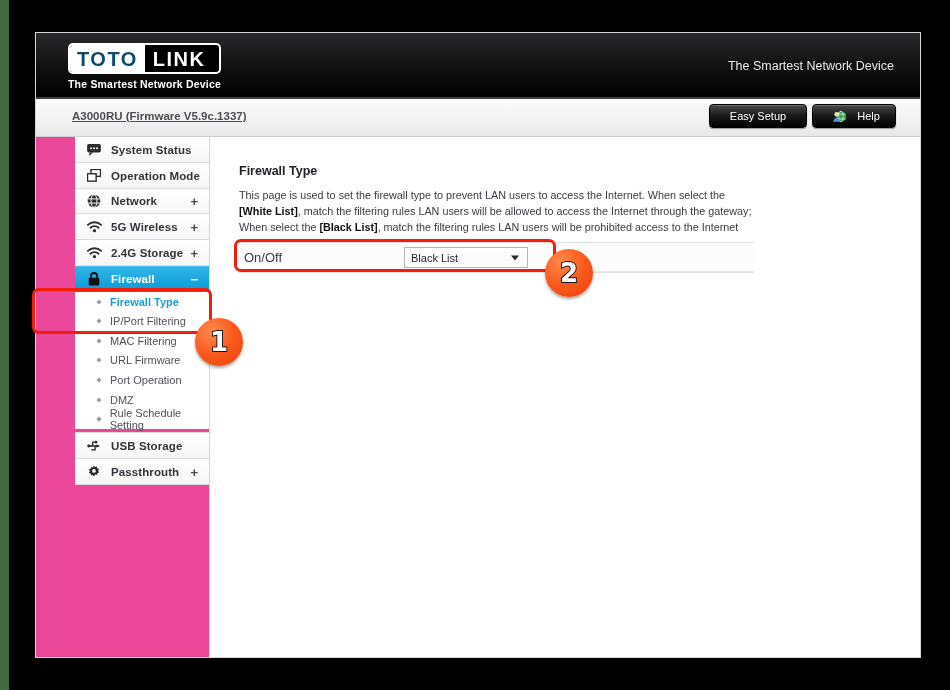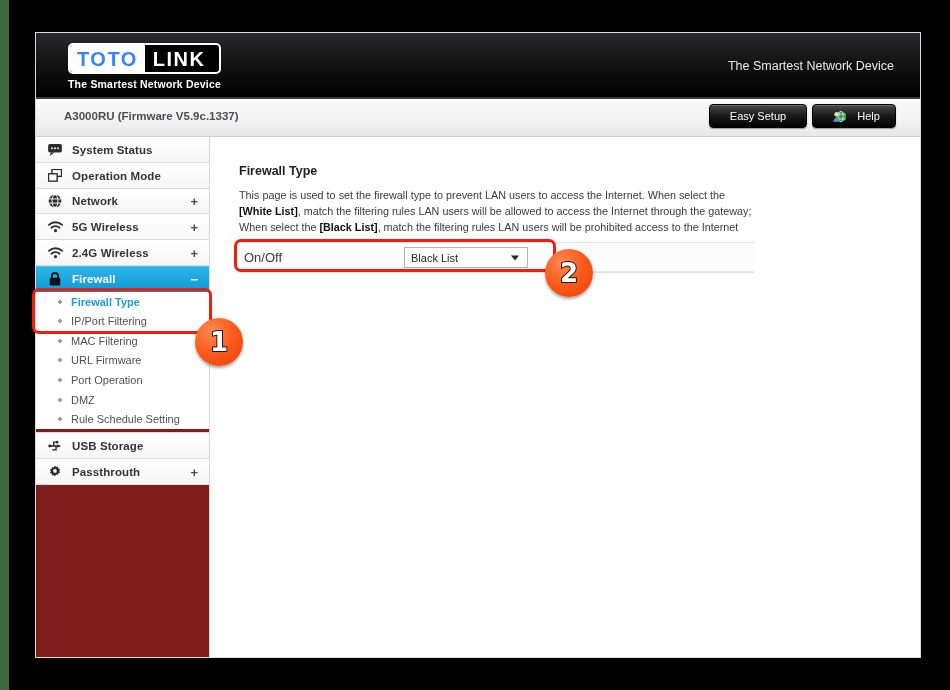"TOTO" .logo-toto { color: #3b82f6 -> #0c4a6e }
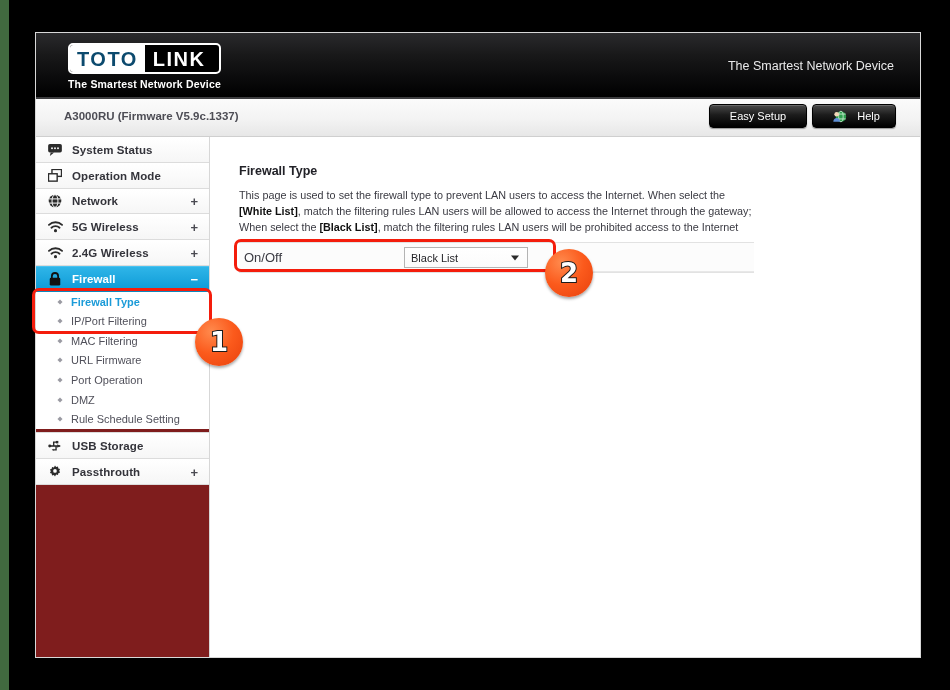"A3000RU (Firmware V5.9c.1337)" .model-text { left: 28px -> 36px; text-decoration: none -> underline }
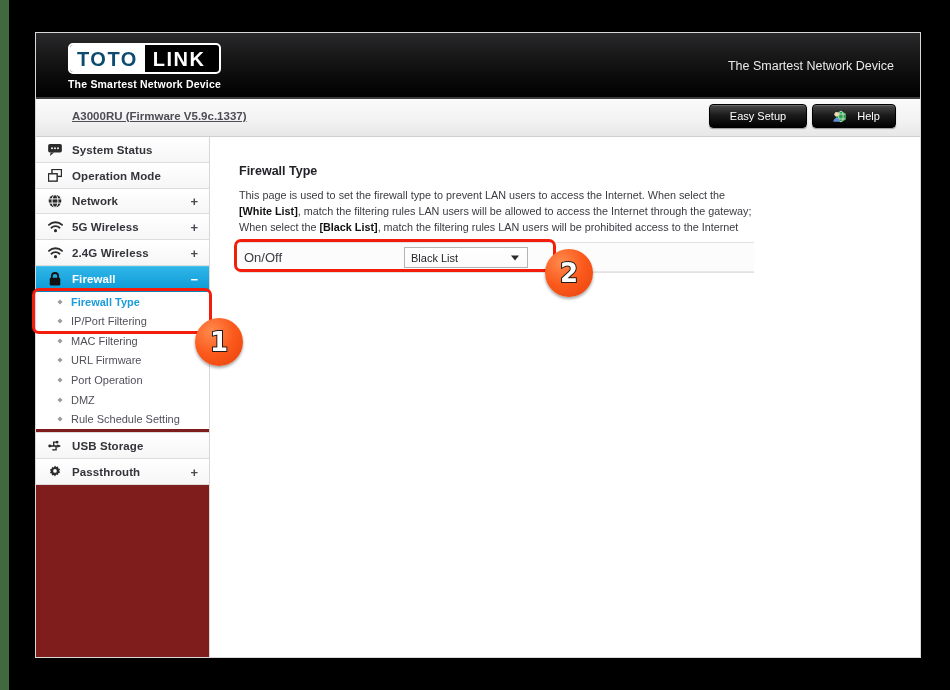"System Status" .sidebar { background: #7f1d1d -> #ec4899; padding-left: none -> 39px }
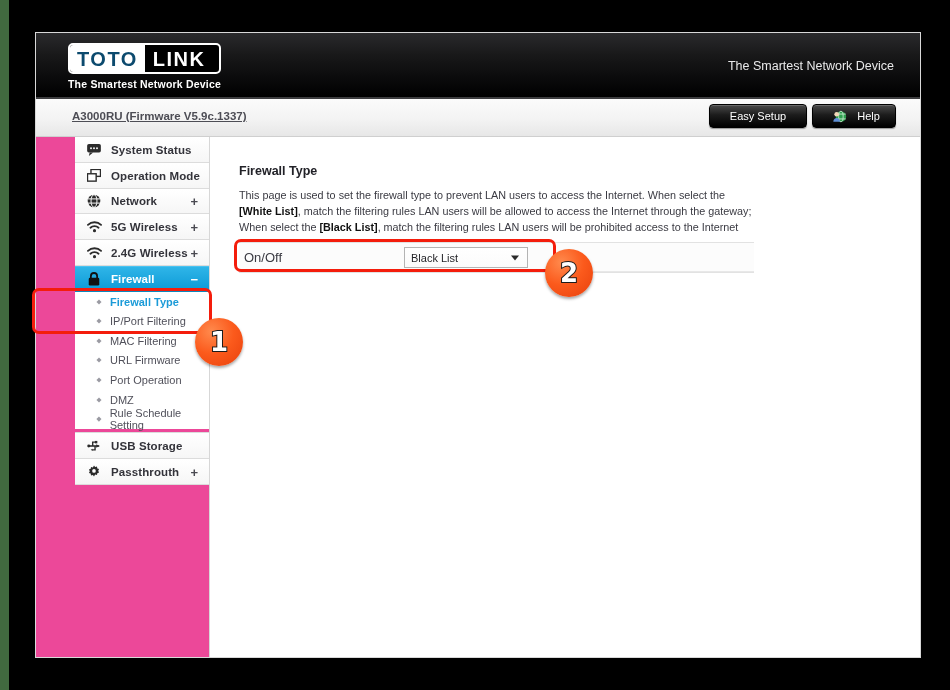"2.4G Wireless" span.lbl { text: Wireless -> Storage }
